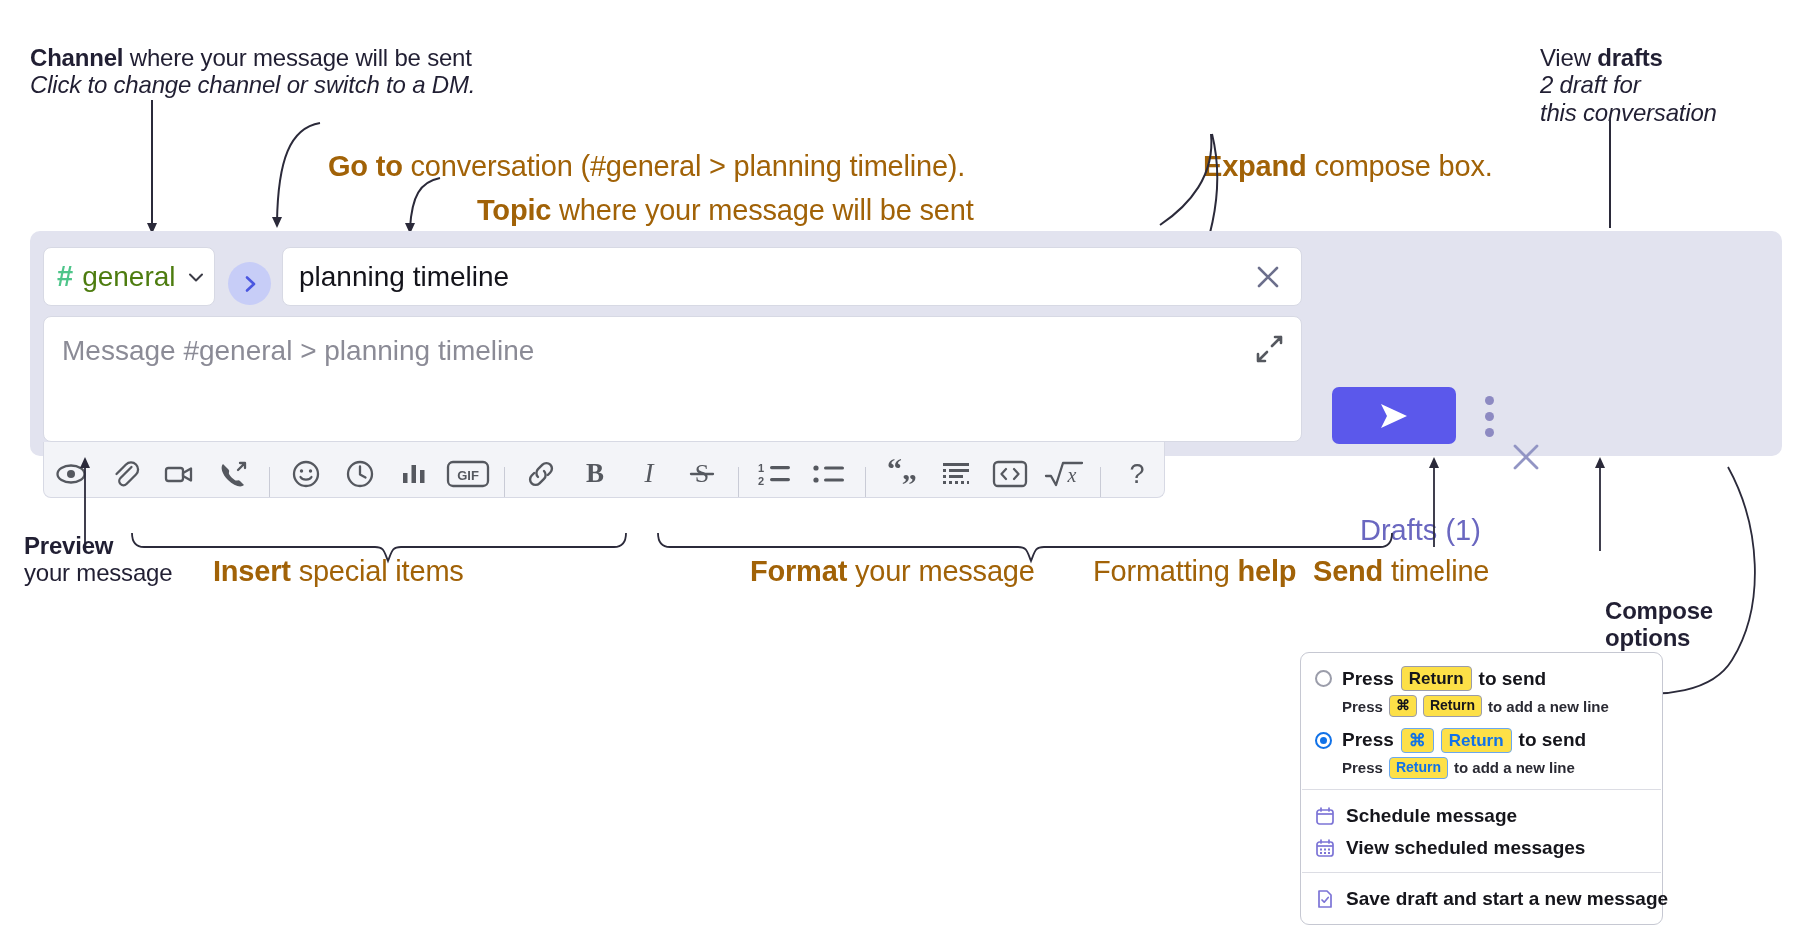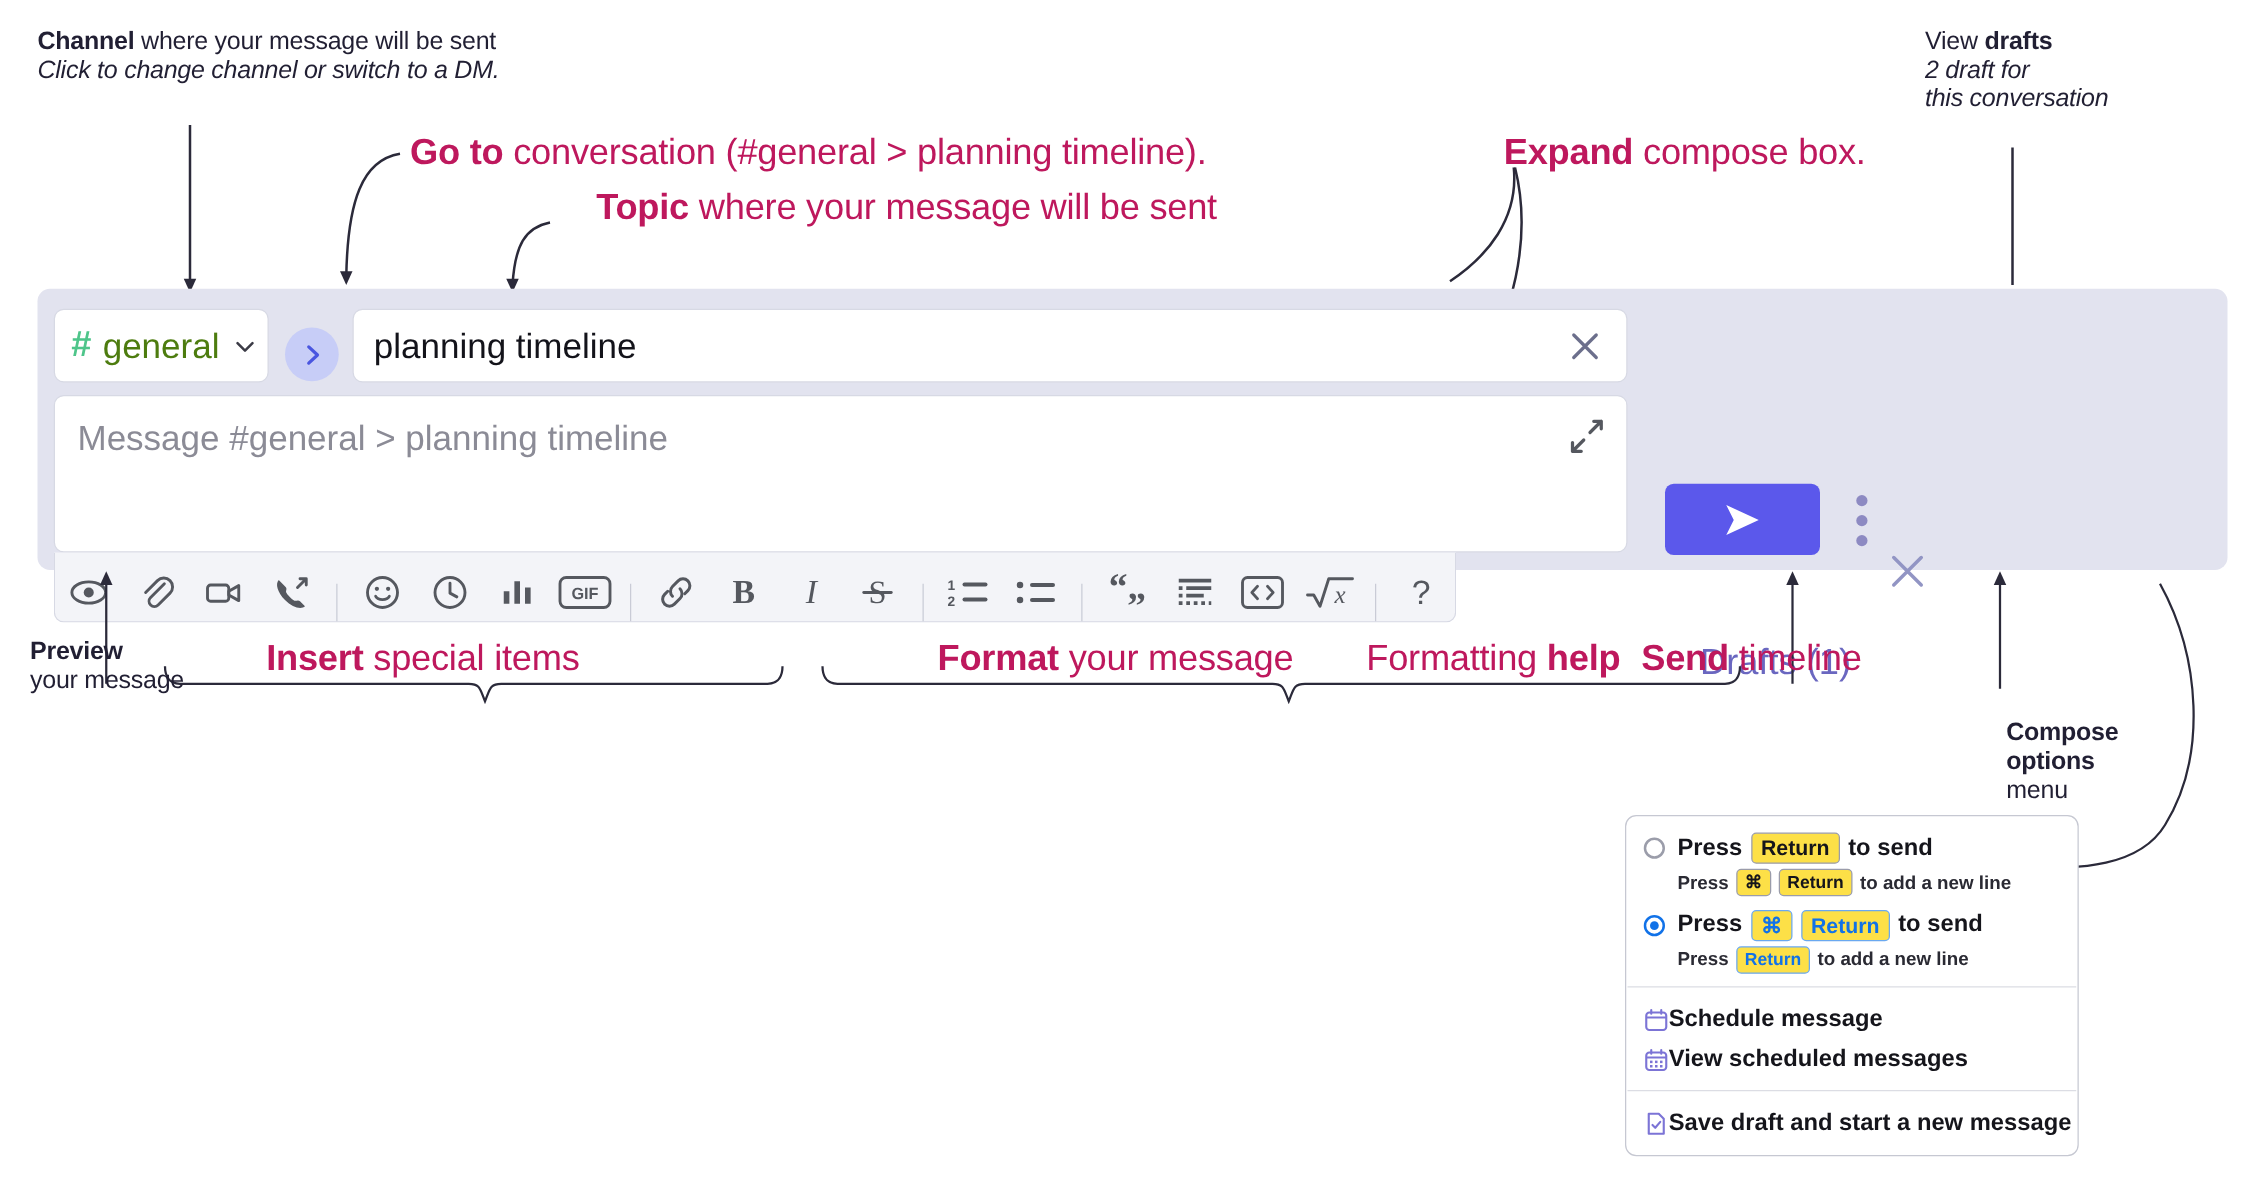"Channel where your message will" .ann-blk { font-size: 20px -> 24px; margin-top: none -> 22px }
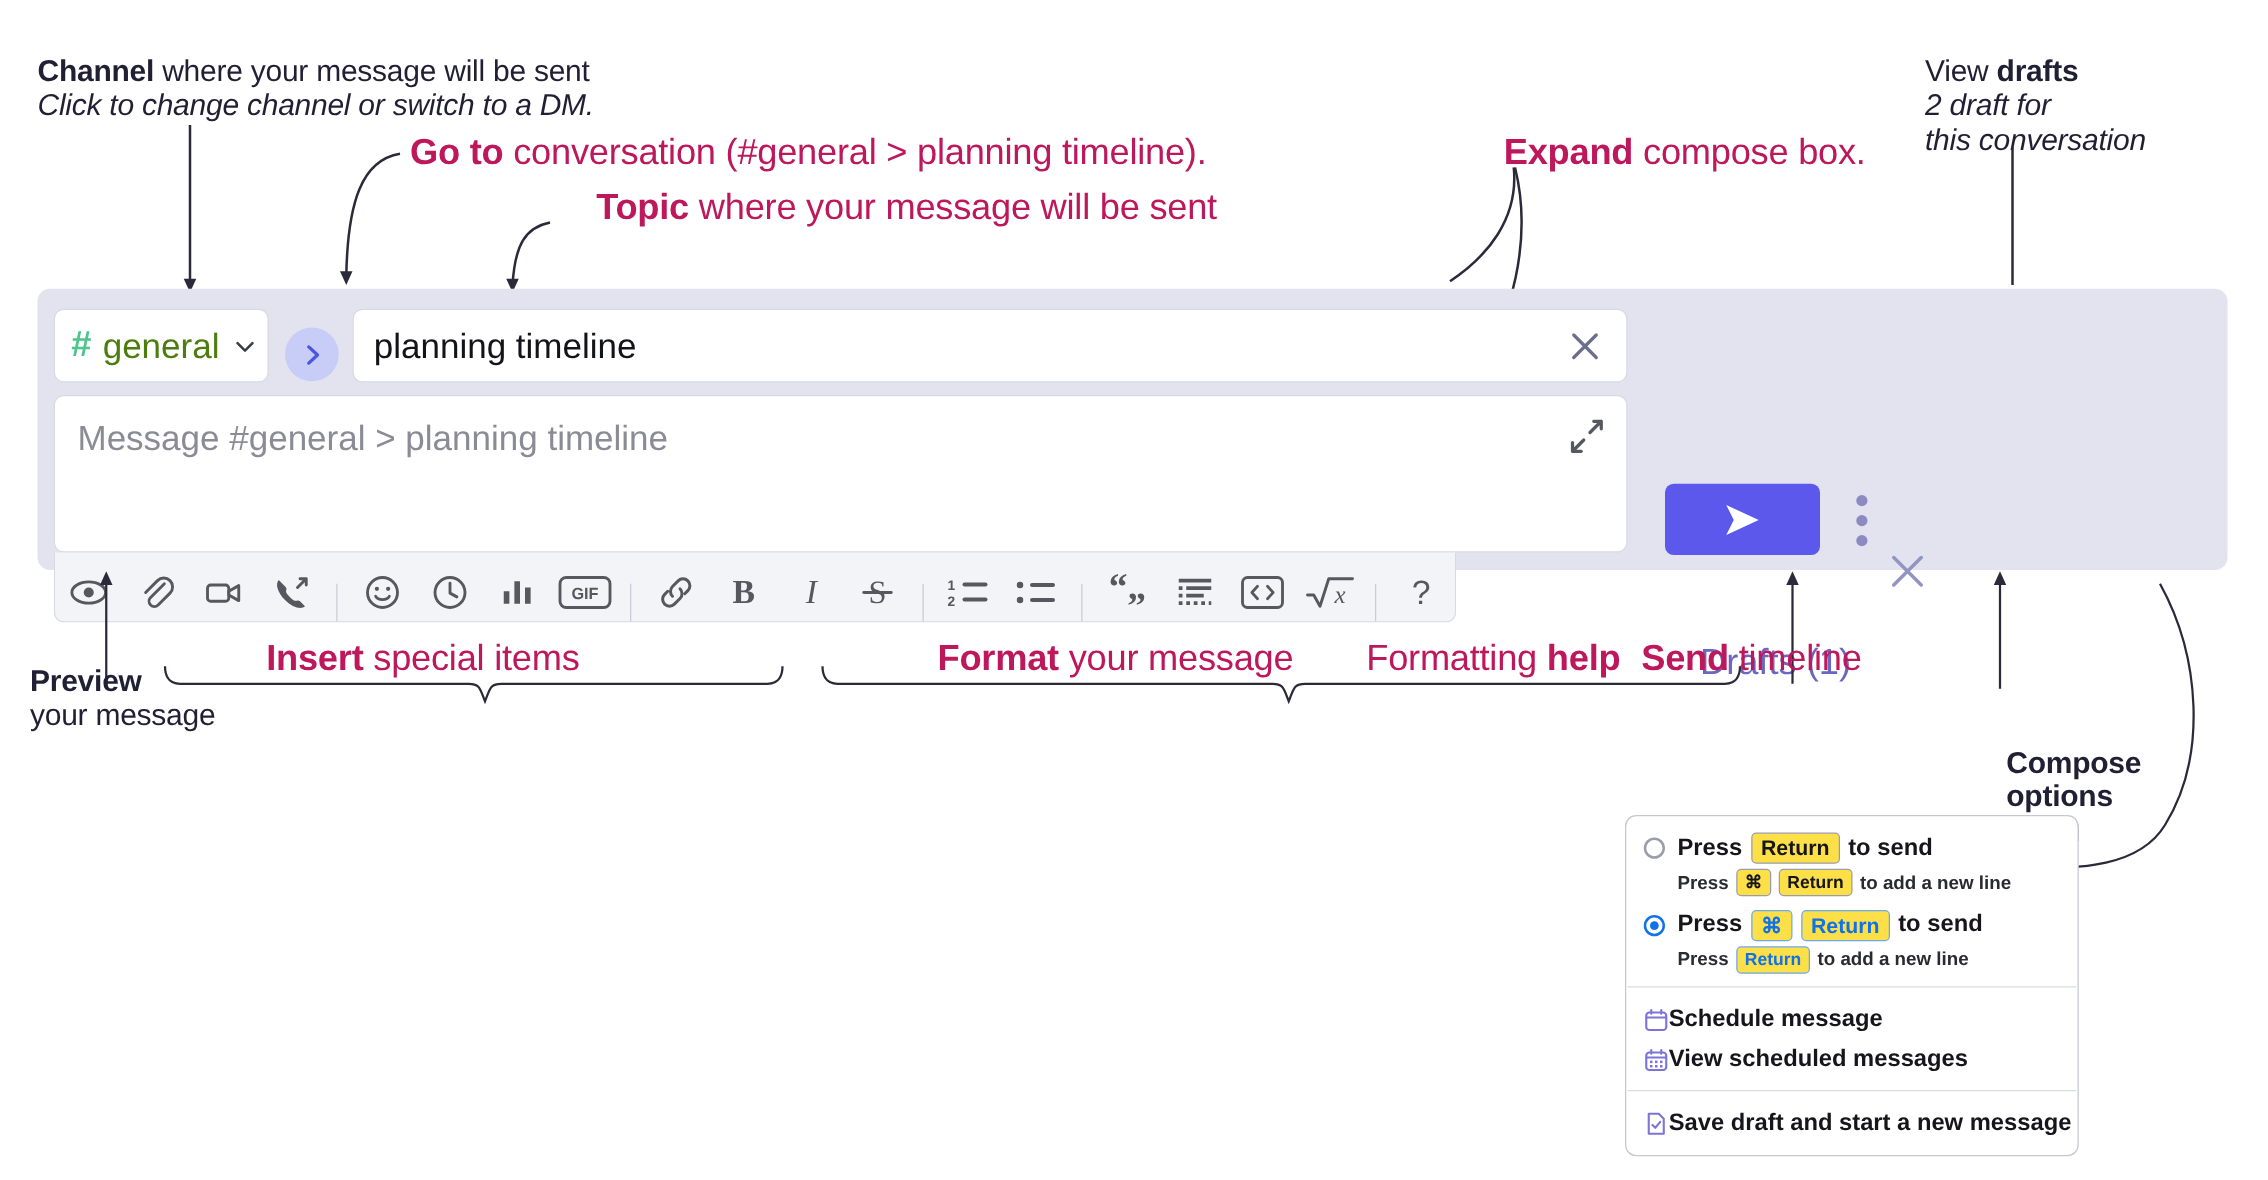"Go to conversation (#general >" .ann { color: #be185d -> #a16207; margin-top: none -> 44px }
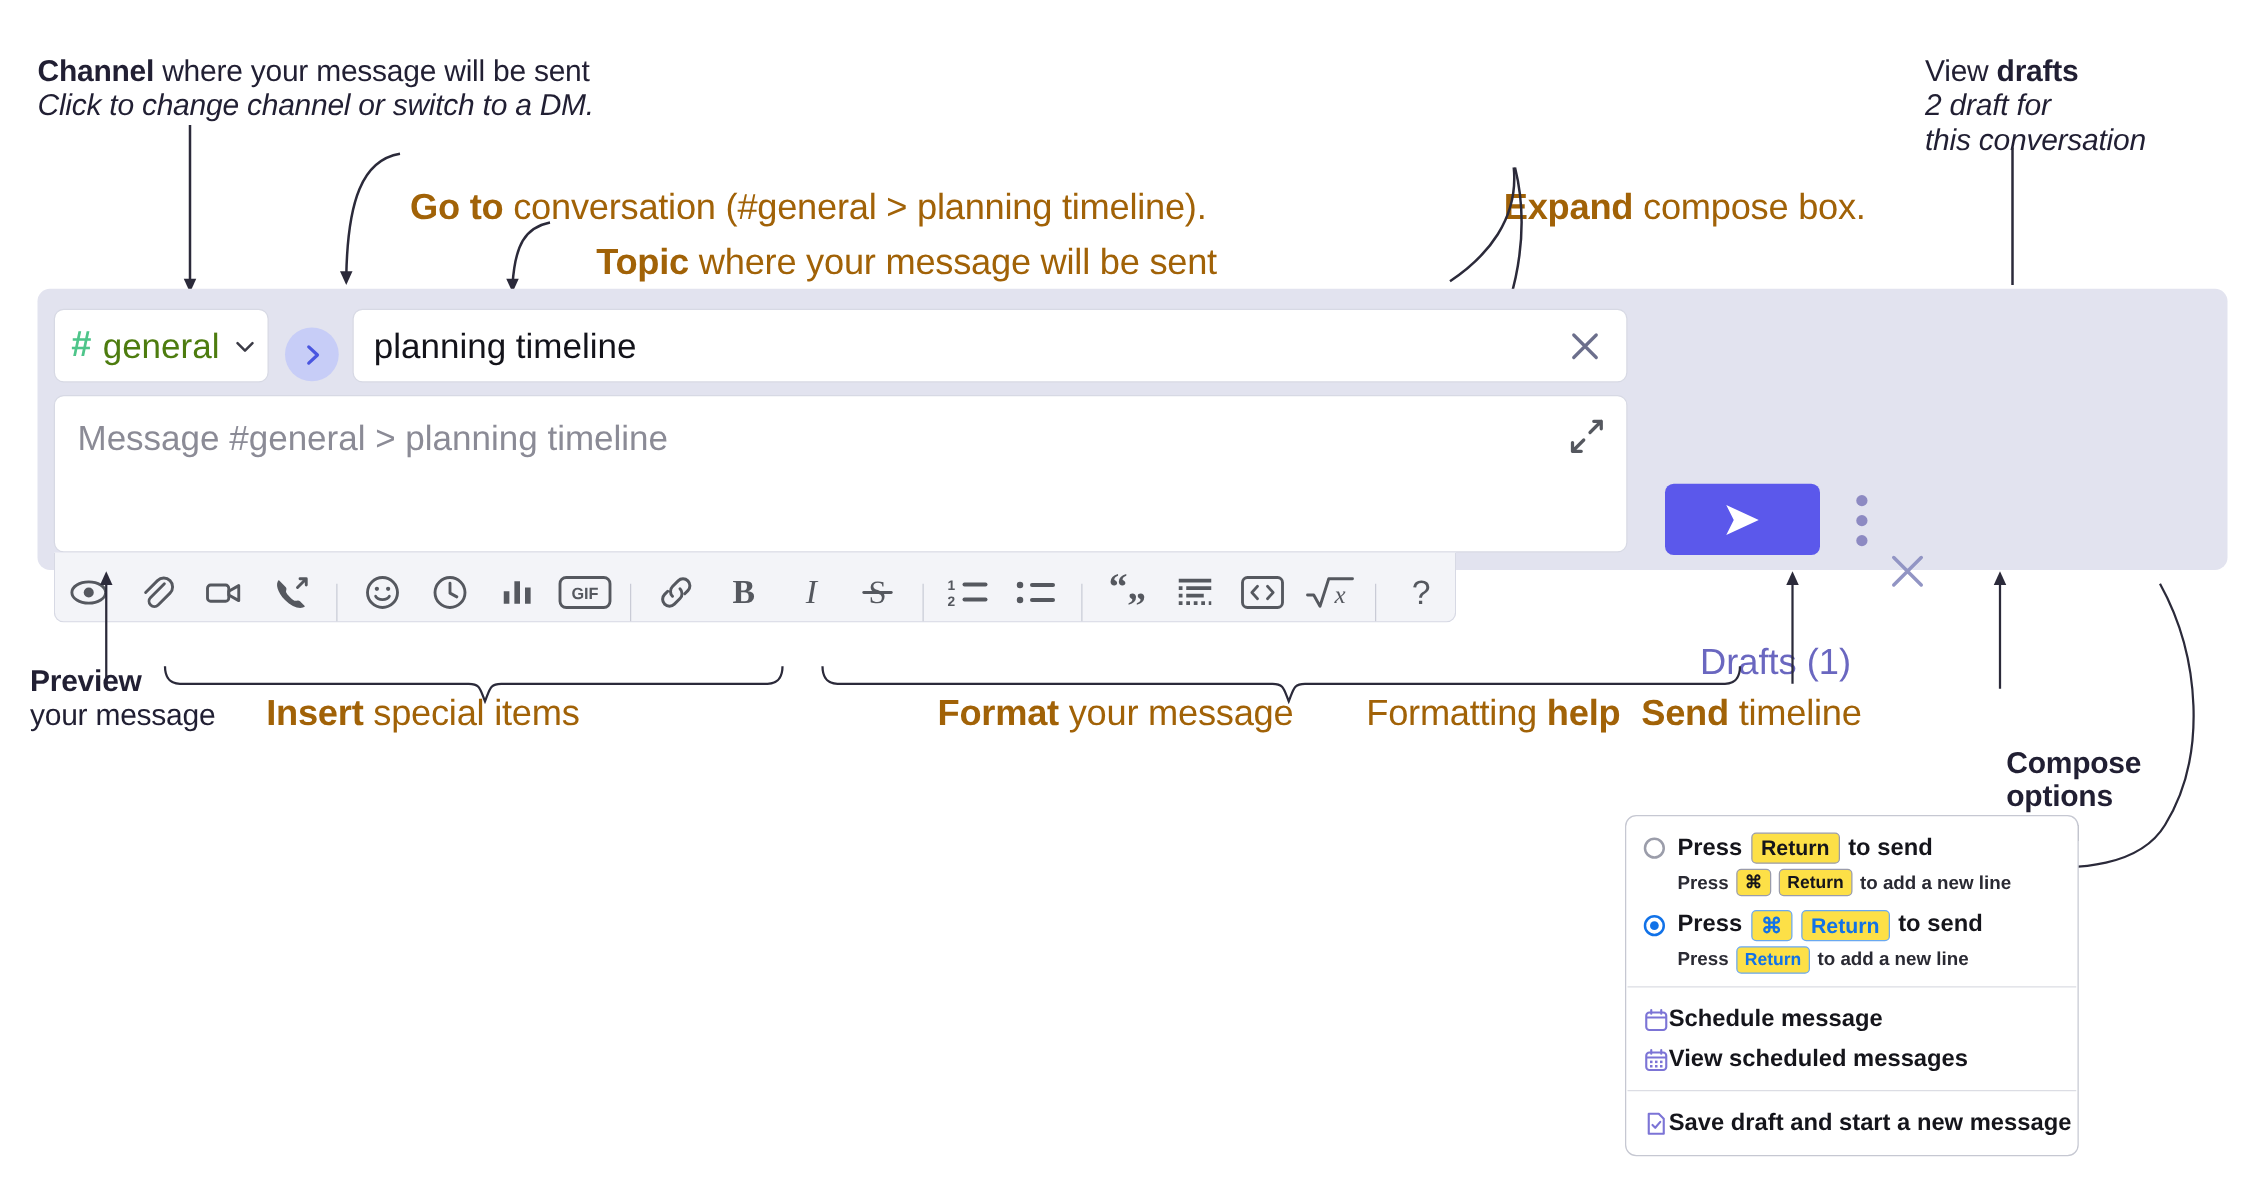"Schedule message" .mitem { gap: none -> 11px }
